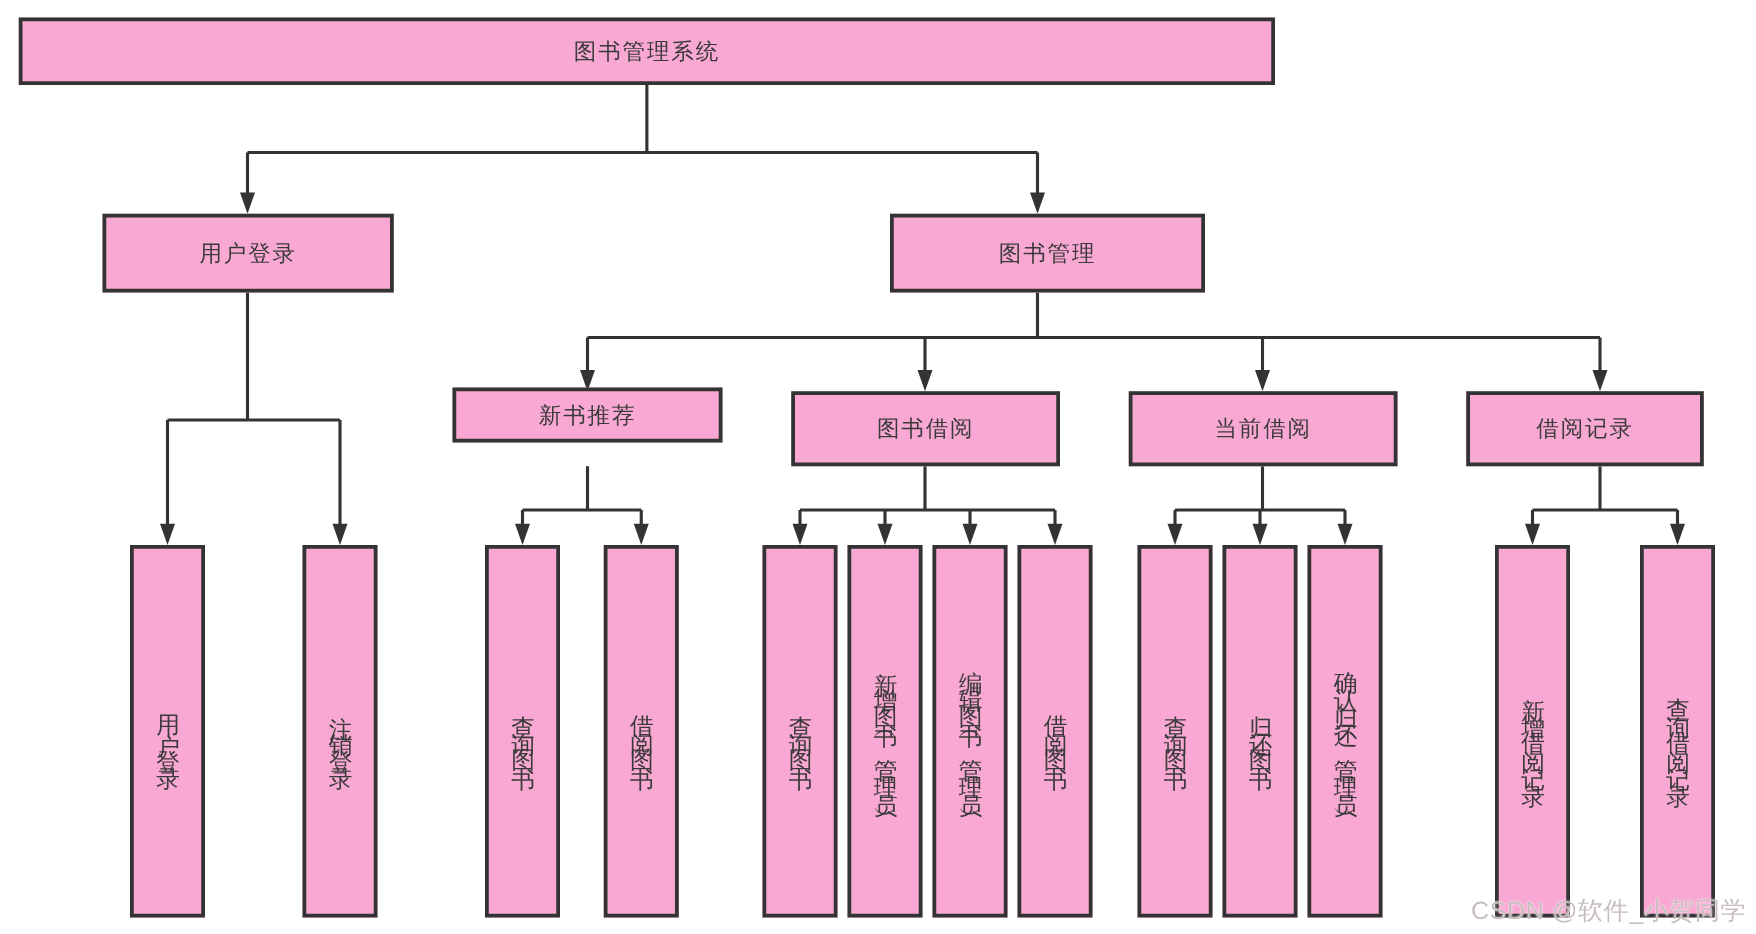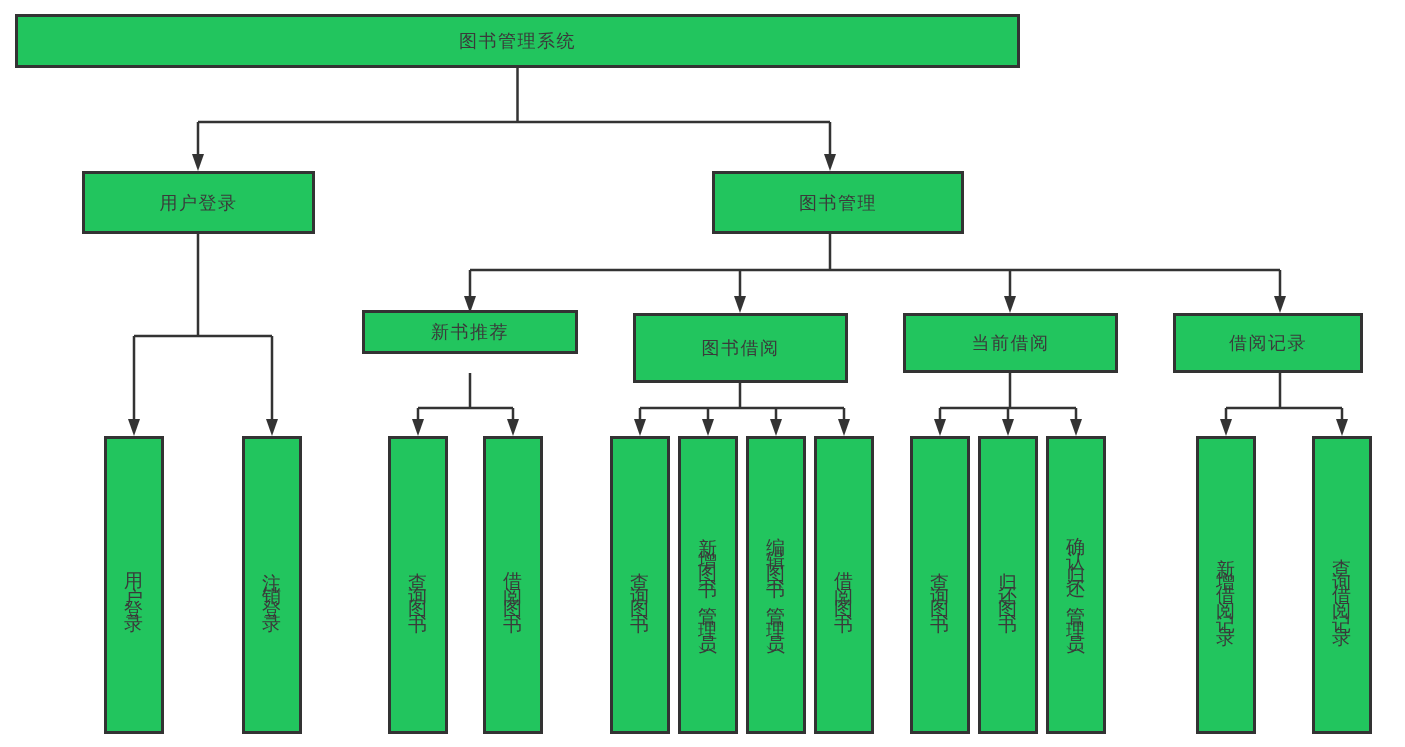"图书管理系统" .box { background: #22c55e -> #f9a8d4 }
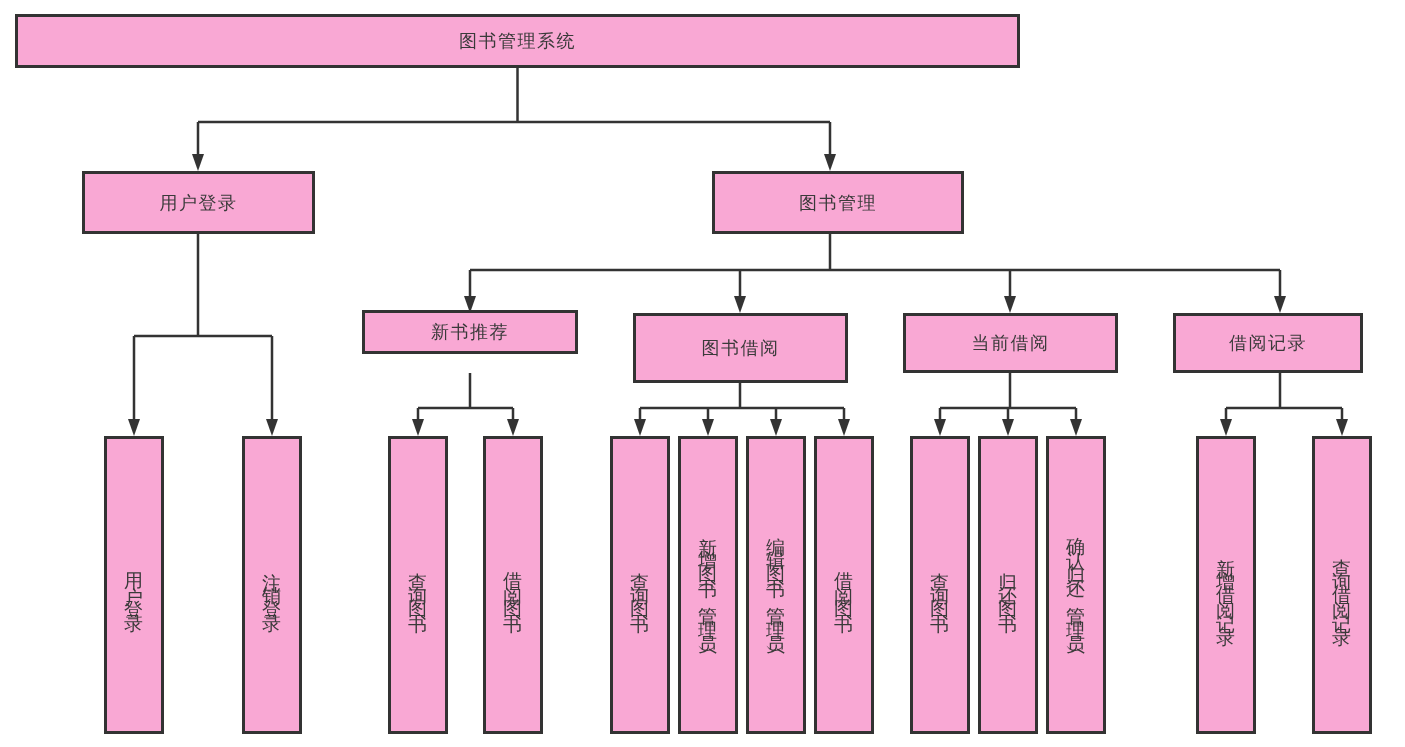"图书借阅" div.box { height: 70px -> 60px }
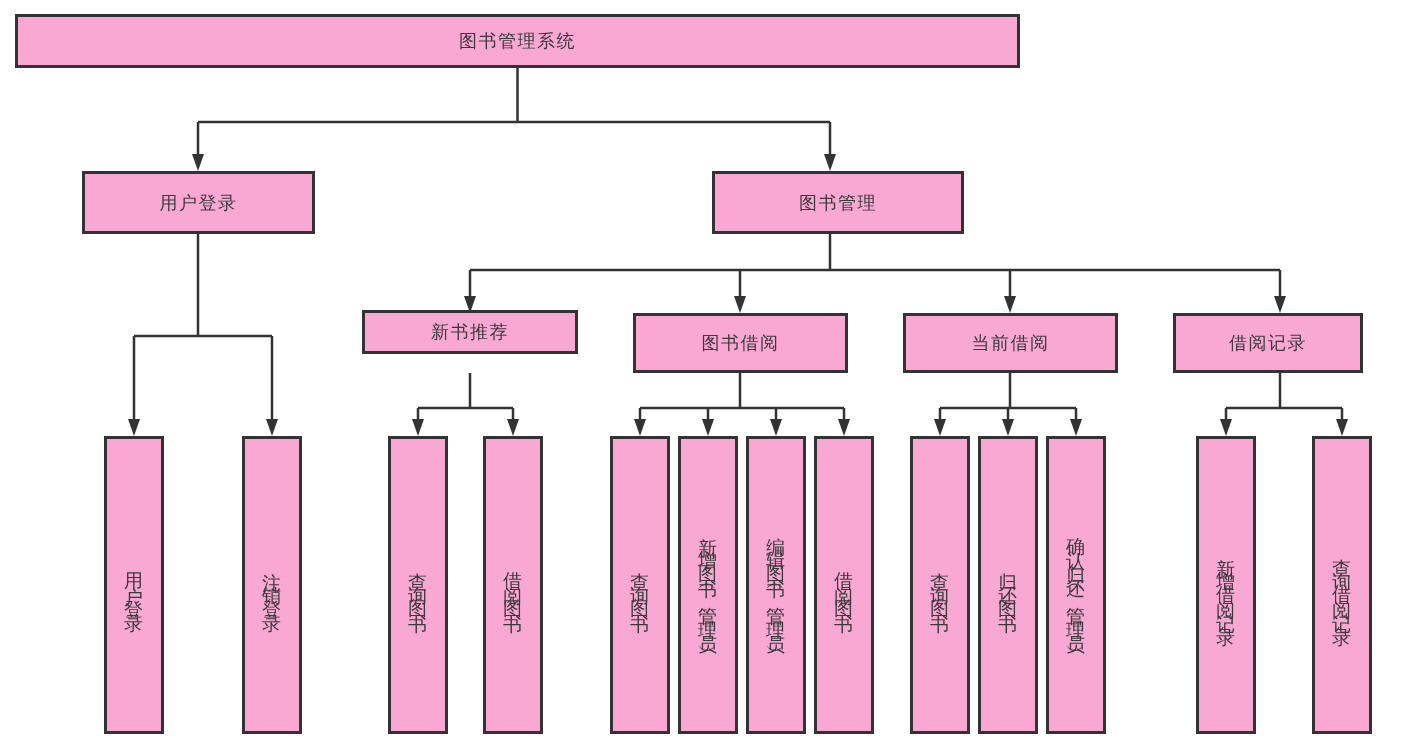"CSDN @软件_小贺同学" div.watermark { html: none -> <div>CSDN @软件_小贺同学</div> }
